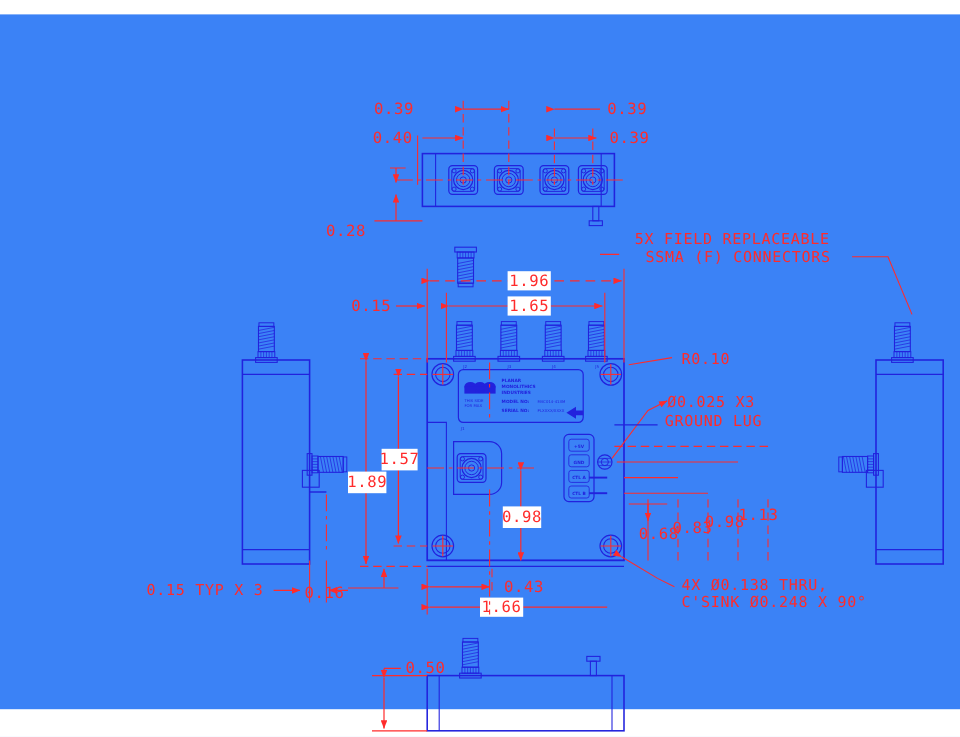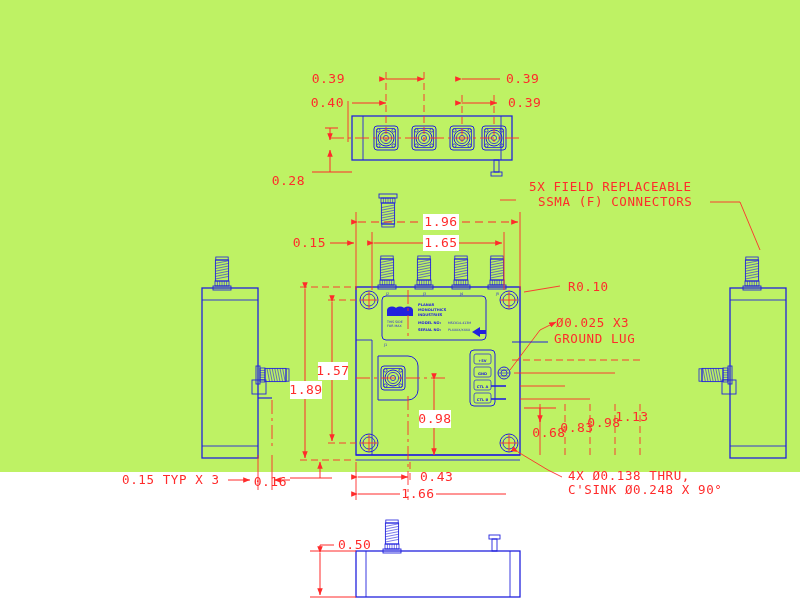"0.39" #sheet { background: #bef264 -> #3b82f6; height: 472px -> 579px; margin-top: none -> 12px }
